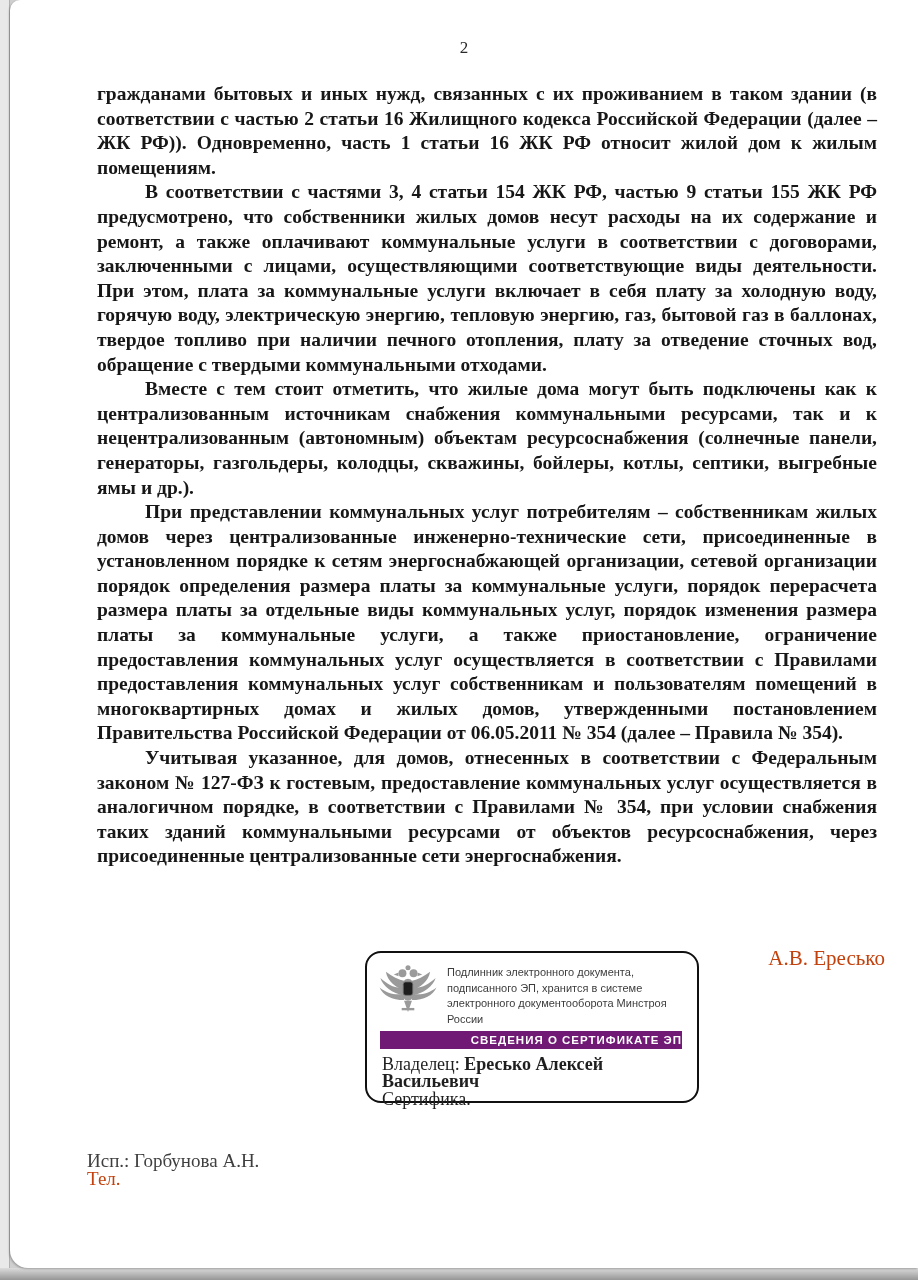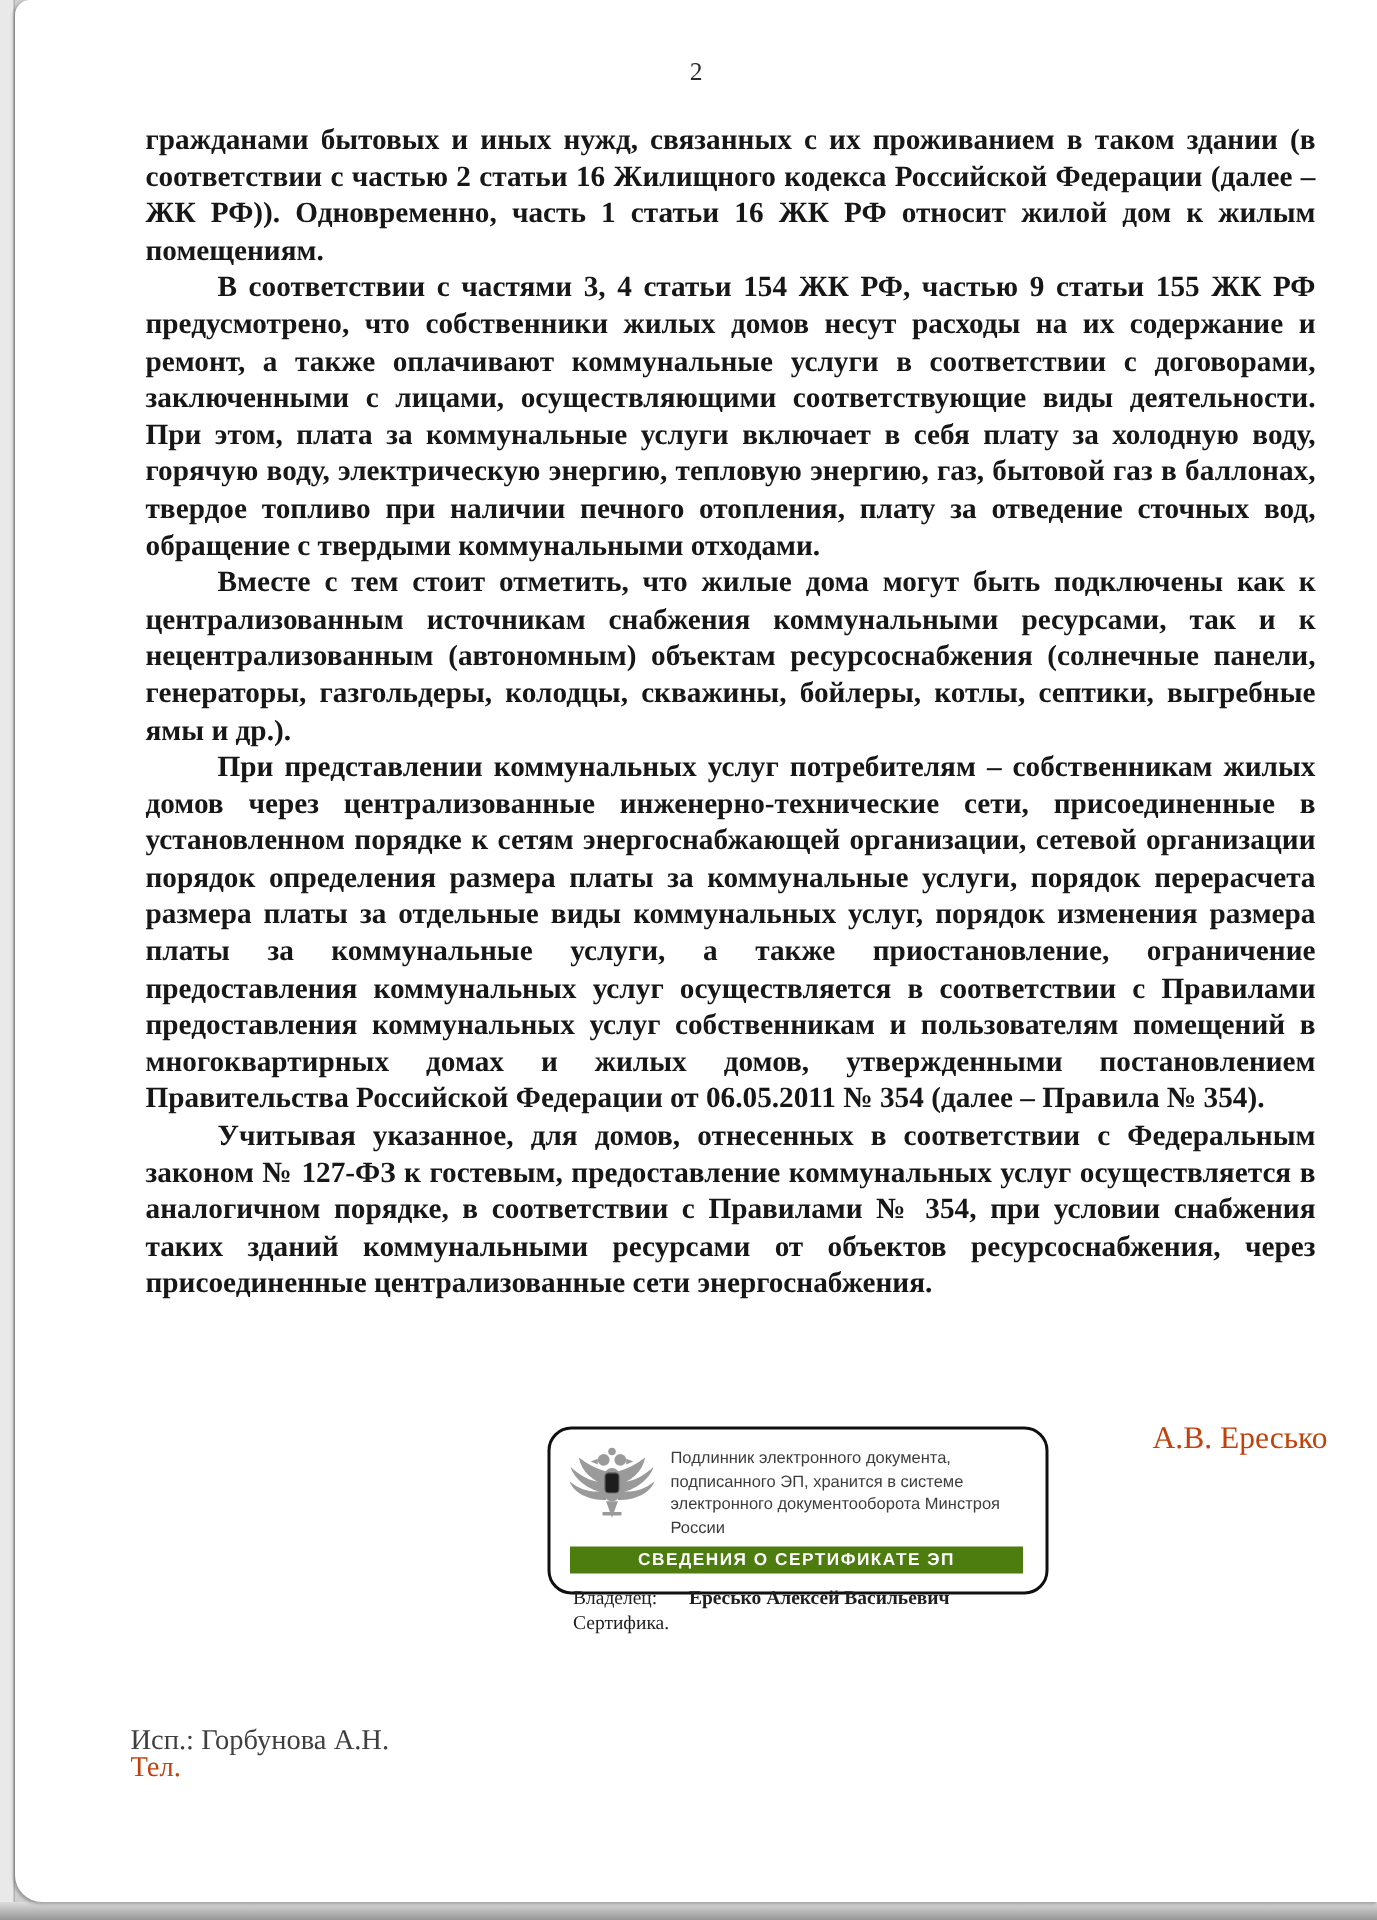"Подлинник электронного документа," .stamp { height: 112px -> 152px }
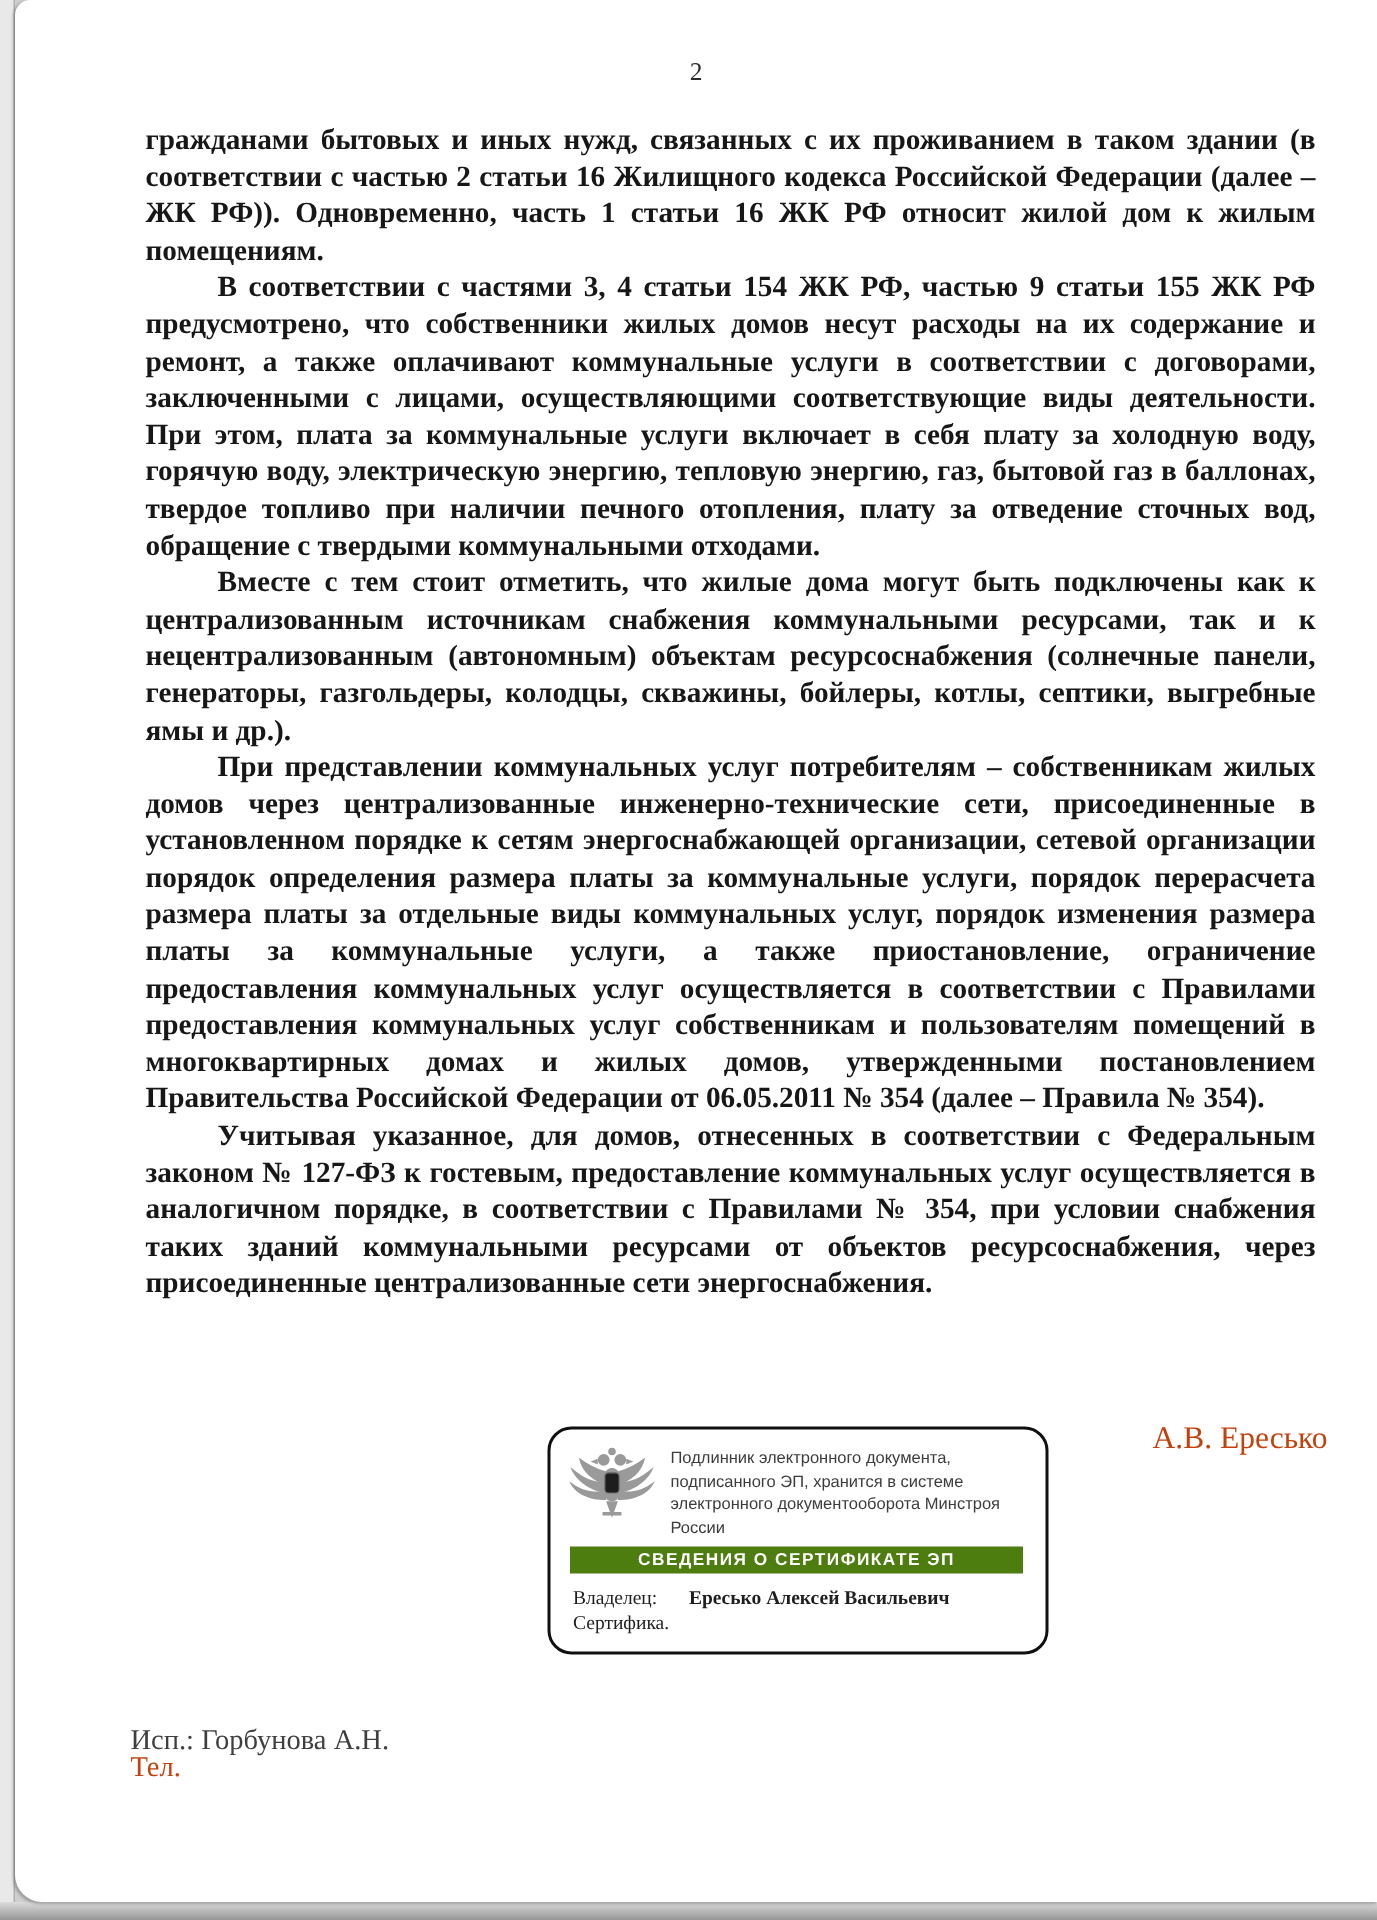"СВЕДЕНИЯ О СЕРТИФИКАТЕ ЭП" .stamp-banner { background: #4d7c0f -> #701a75; text-align: center -> right }
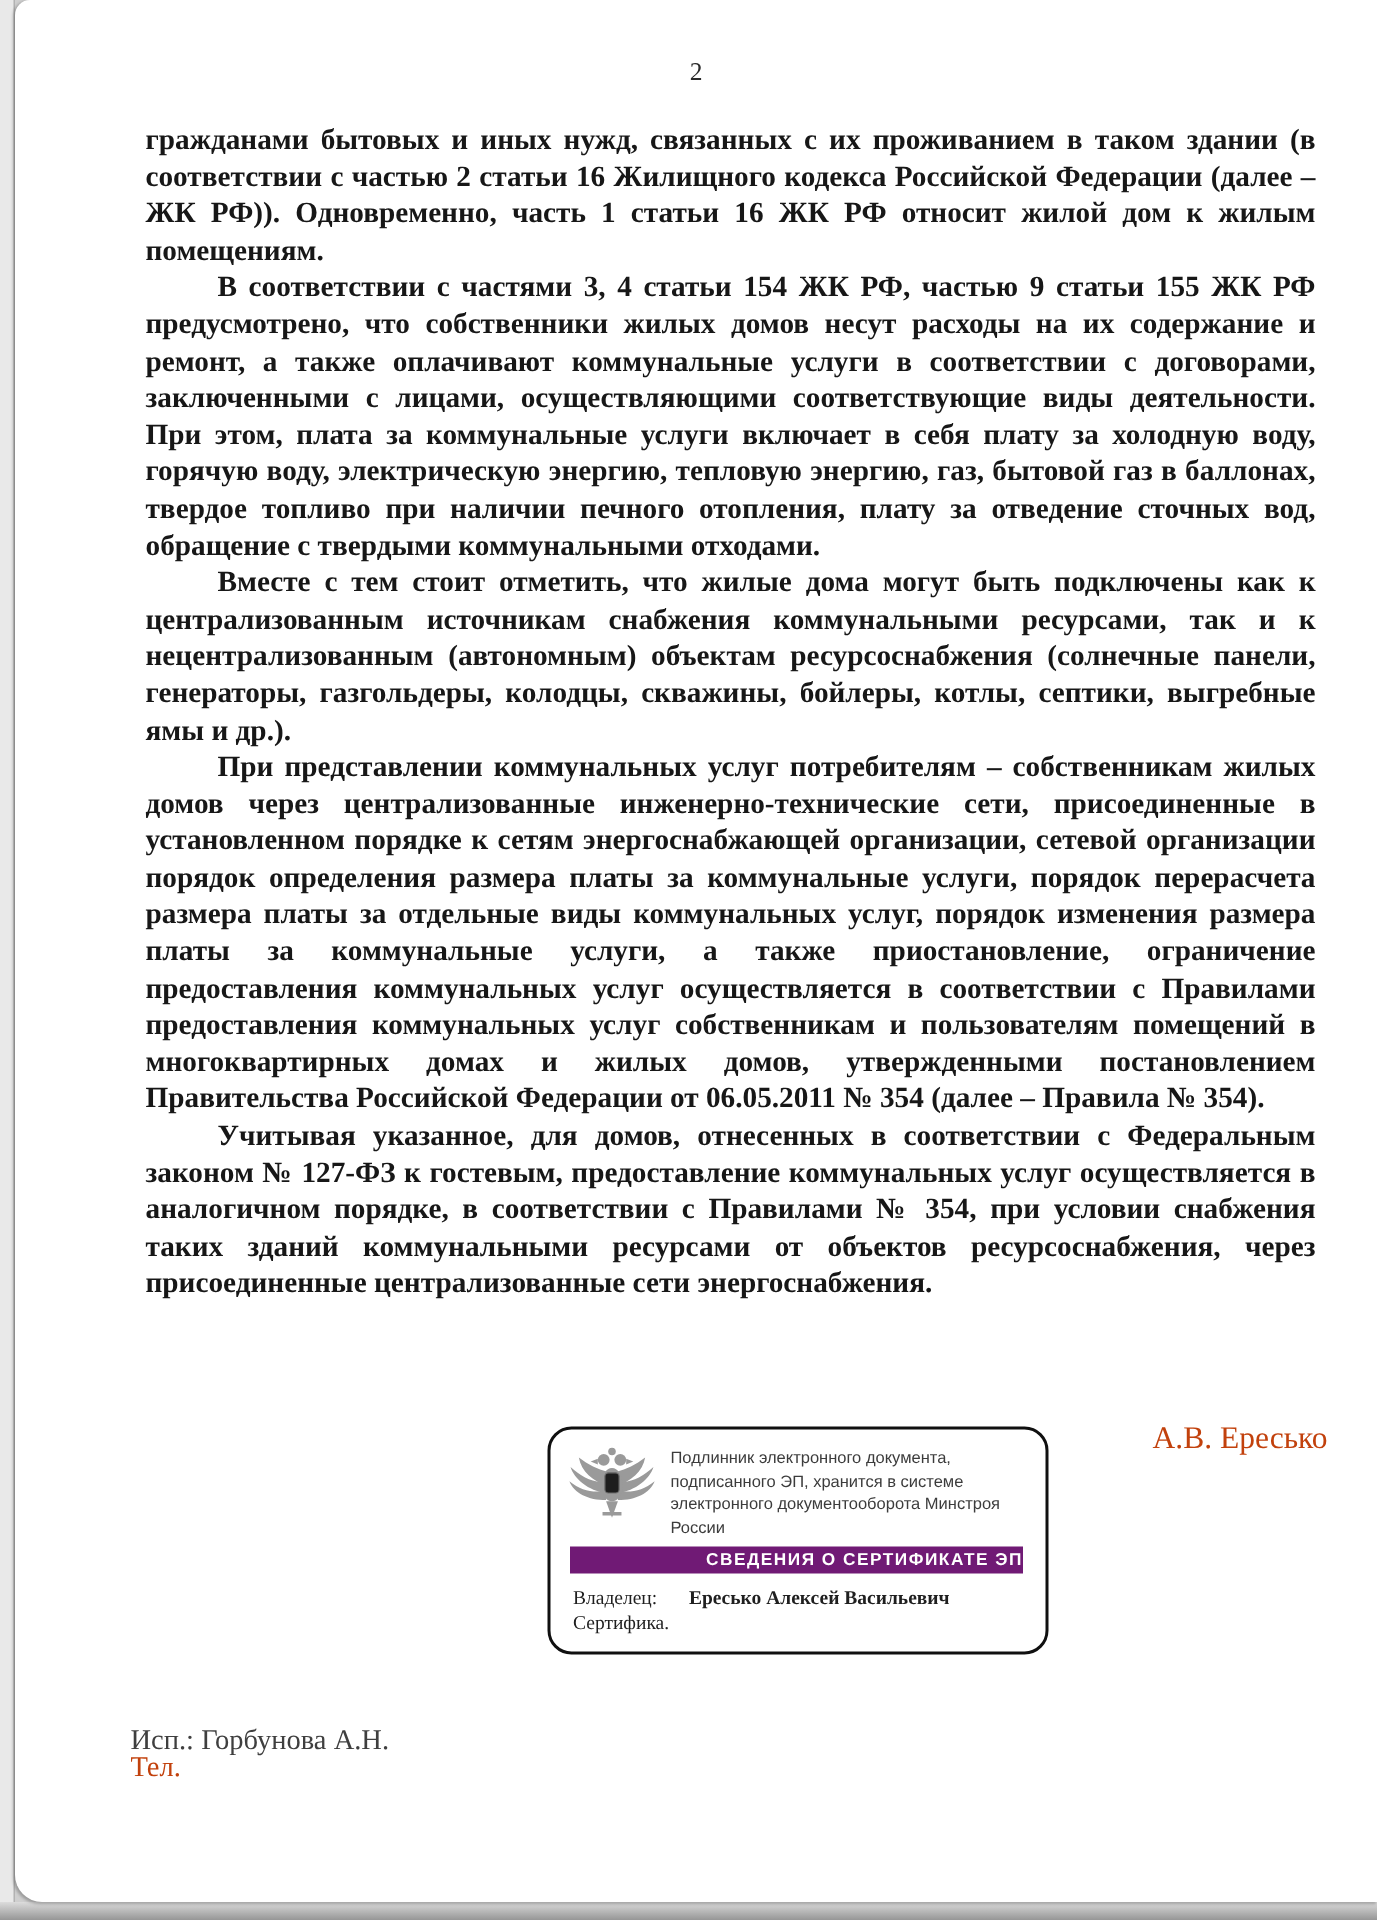"Владелец: Ересько Алексей Васильевич" .stamp-rows { font-size: 13px -> 18px }
